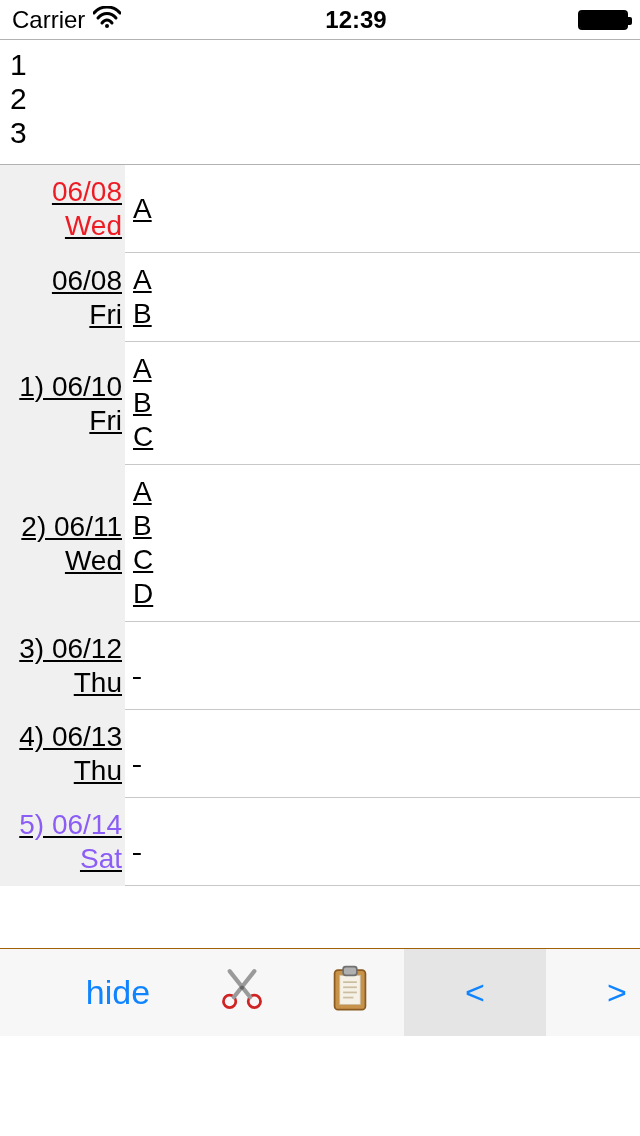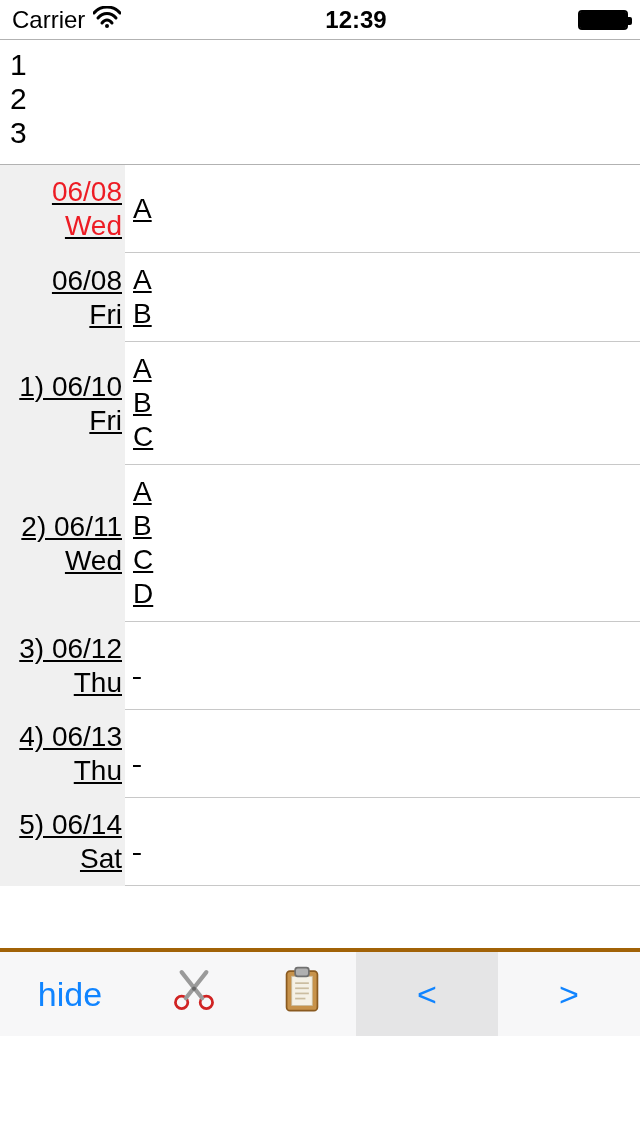"5) 06/14" .date-col.blue { color: #000000 -> #8b5cf6 }
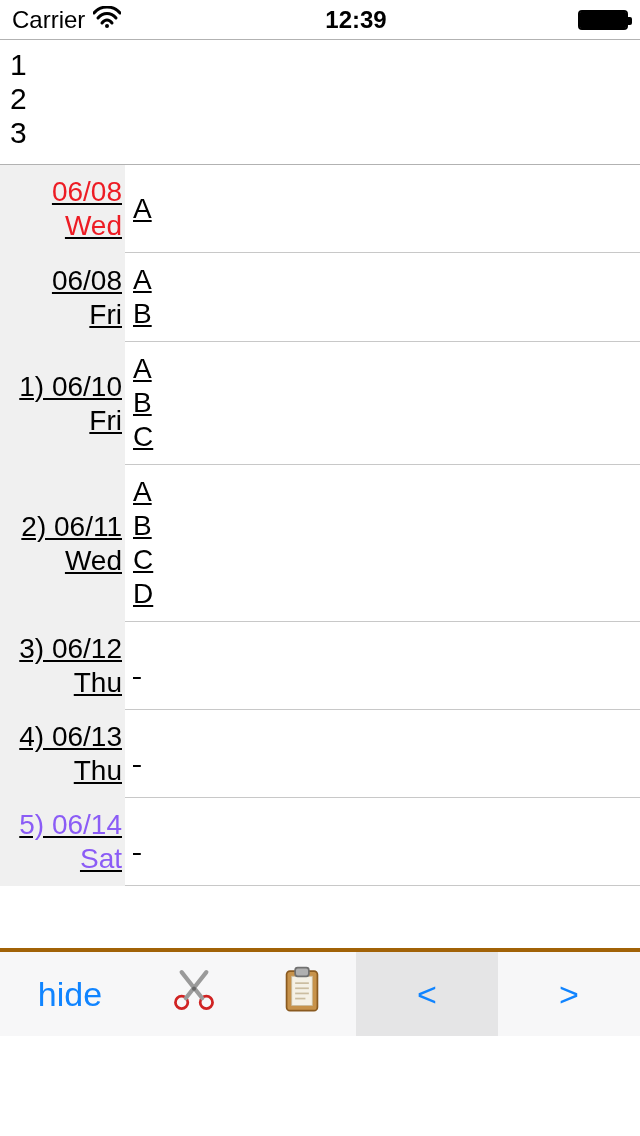"hide" .toolbar { border-top: 4px solid #a16207 -> 1px solid #a16207; padding-left: none -> 48px }
